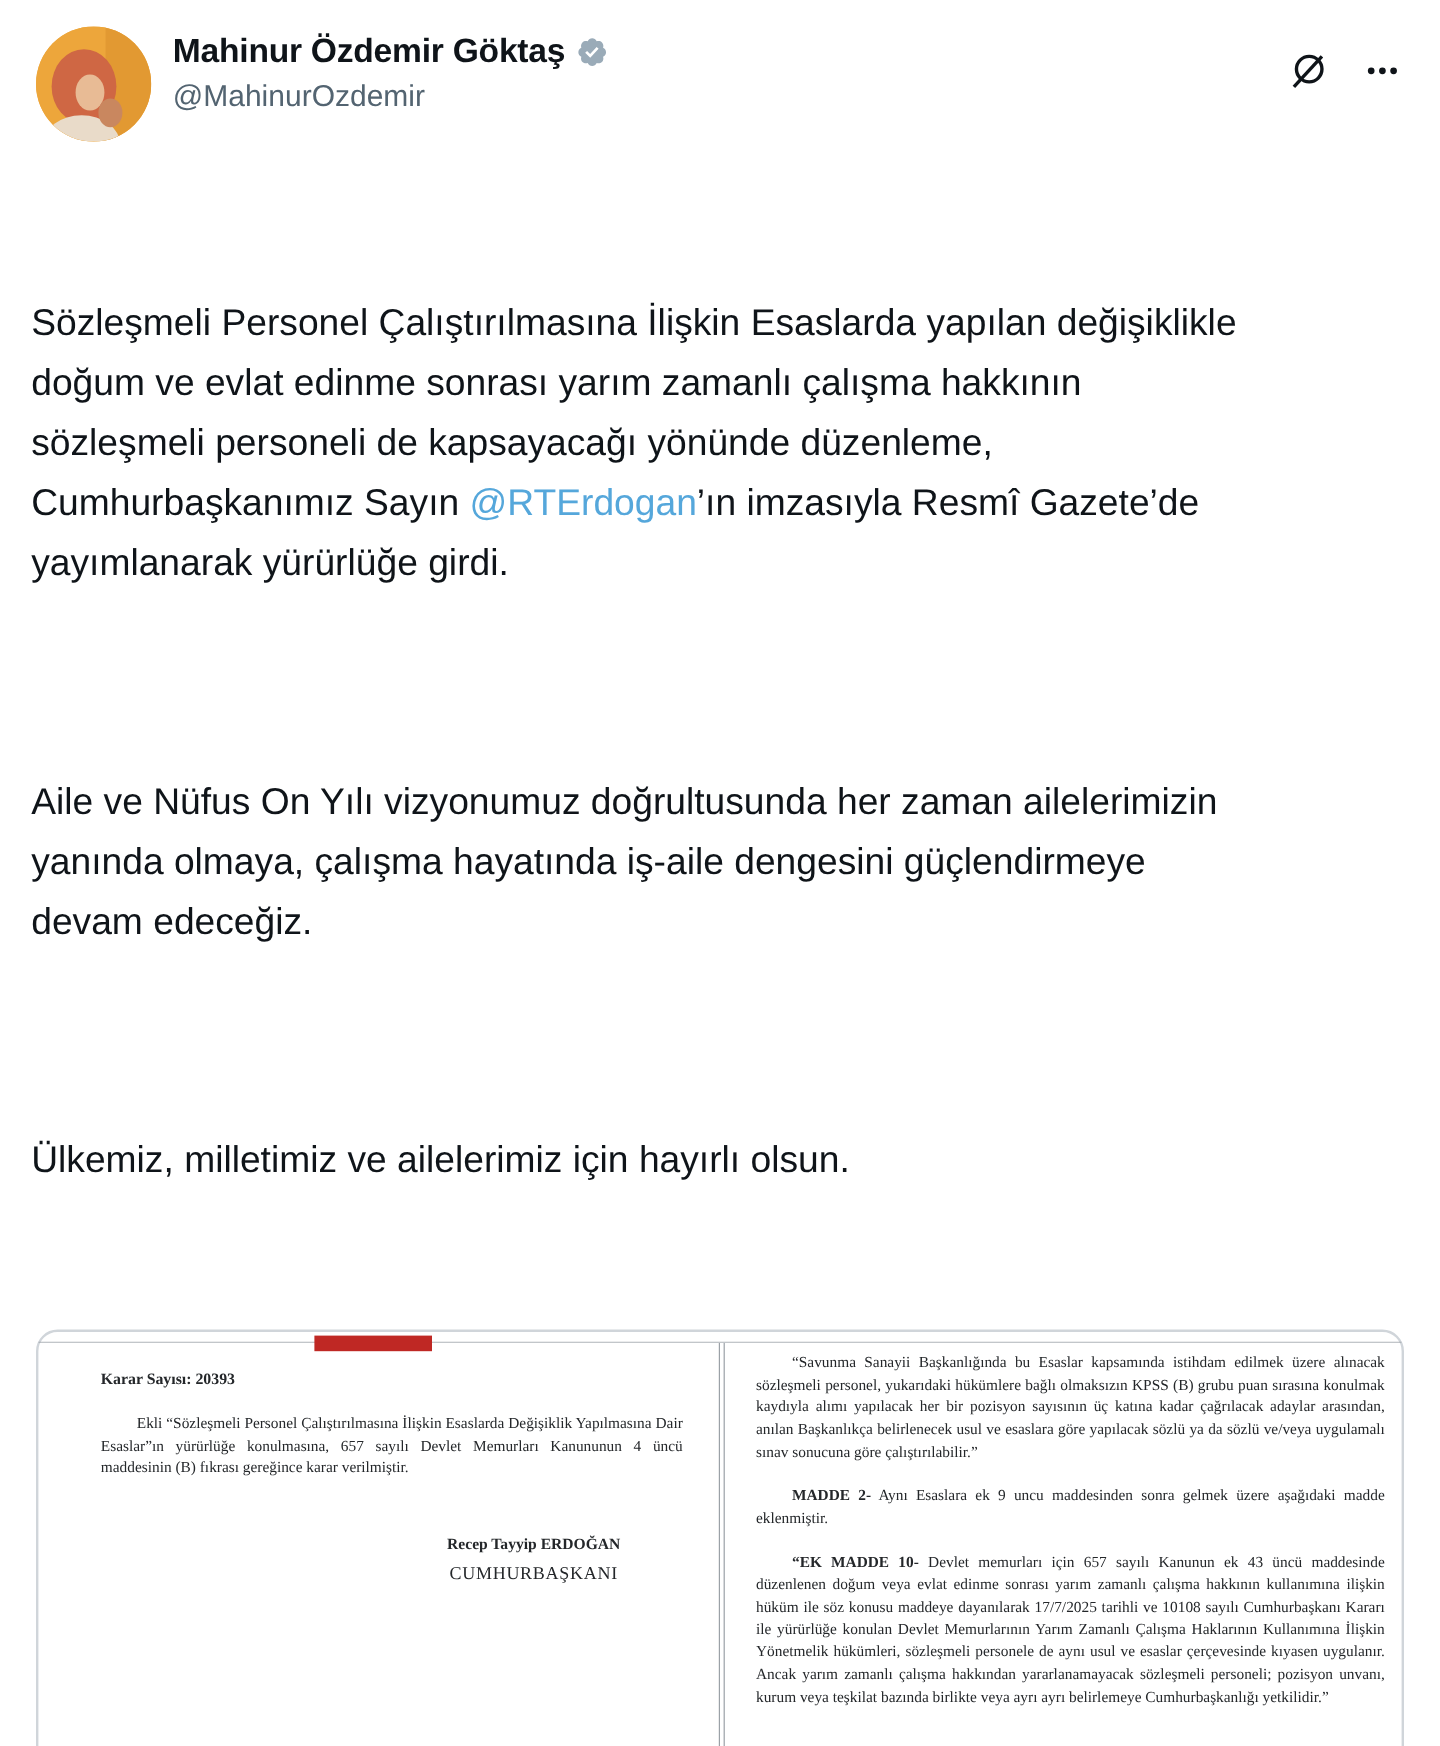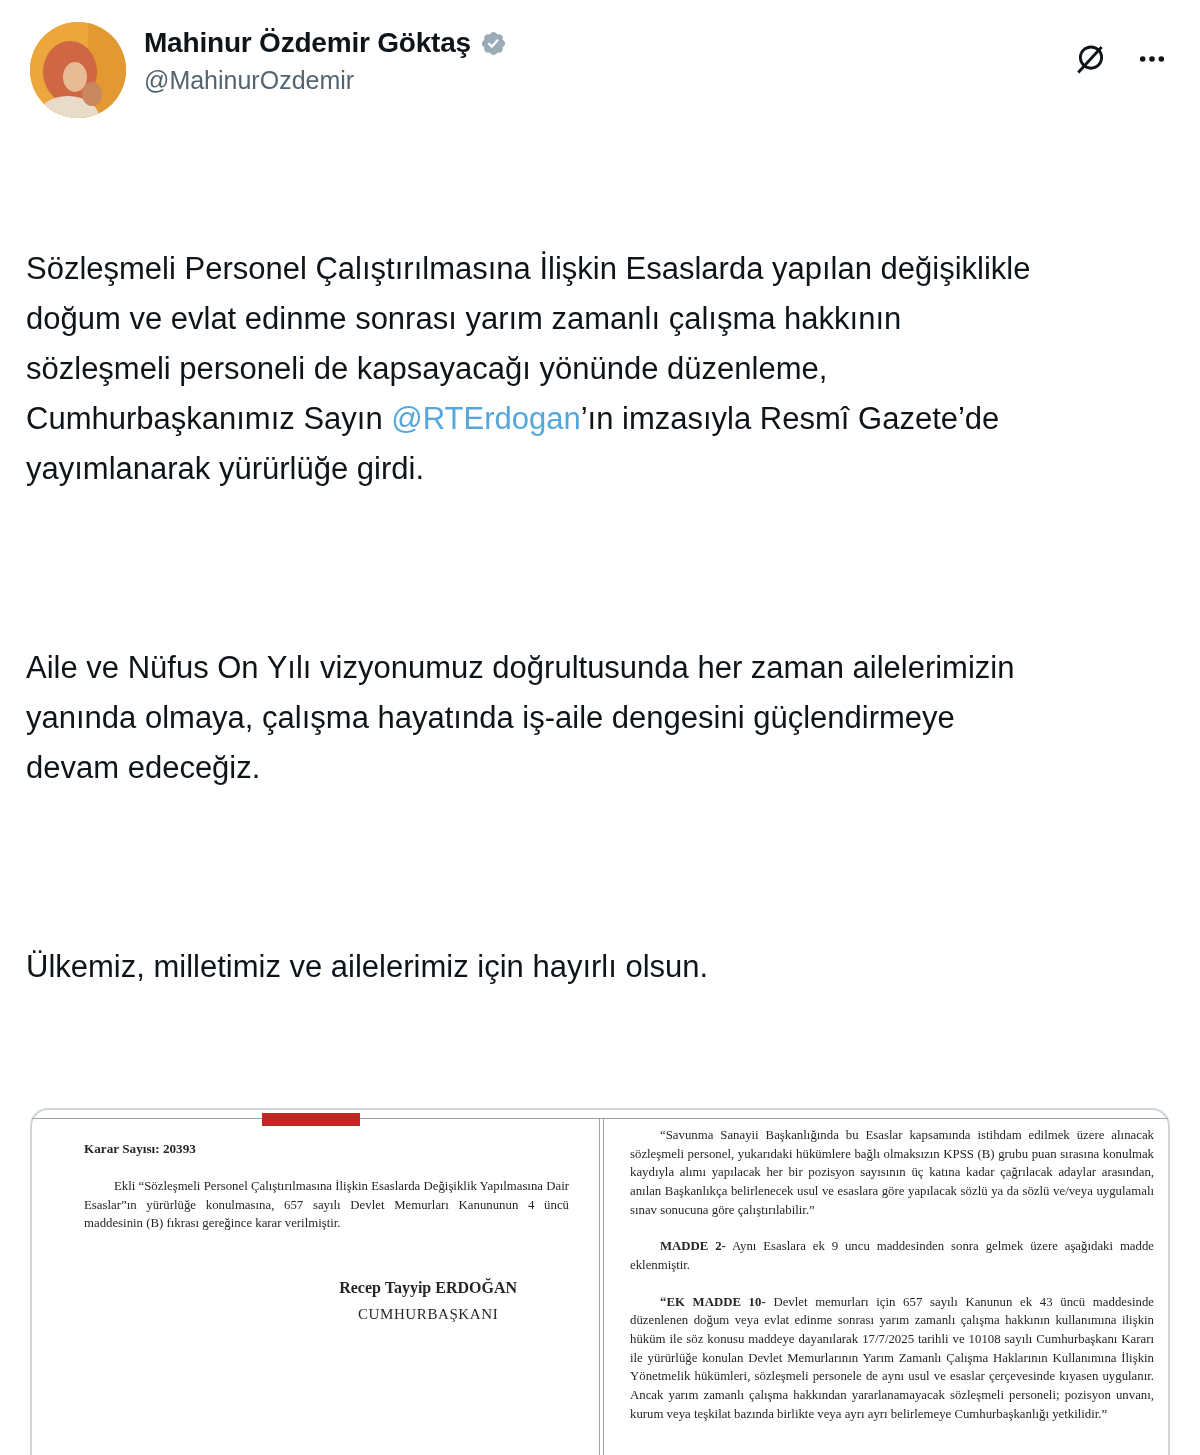"Recep Tayyip ERDOĞAN" .sig-name { font-size: 16px -> 13px }
